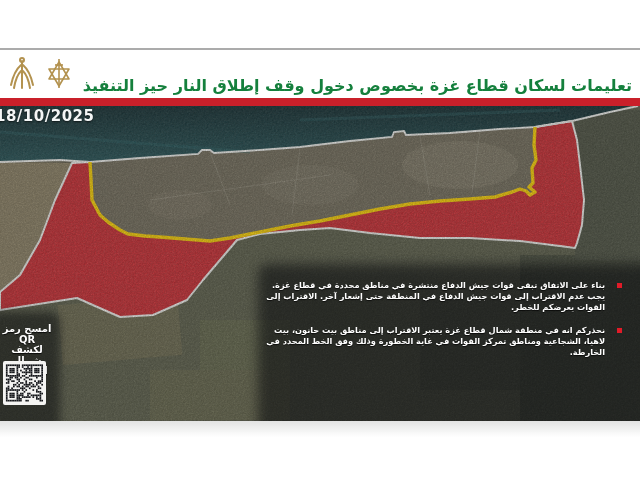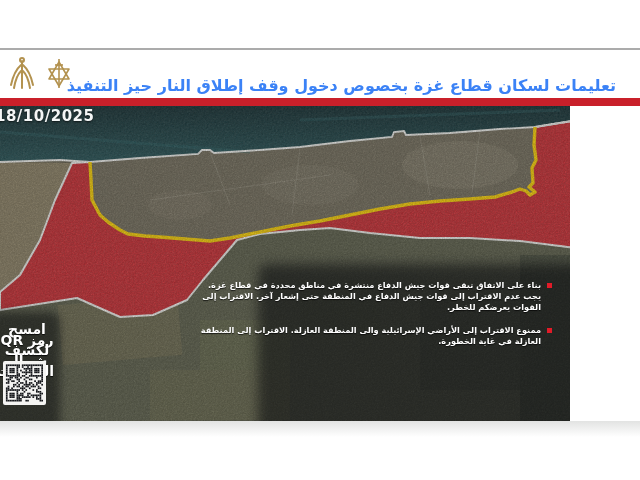"تعليمات لسكان قطاع غزة بخصوص" .hdr-title { color: #3b82f6 -> #15803d; right: 24px -> 8px }
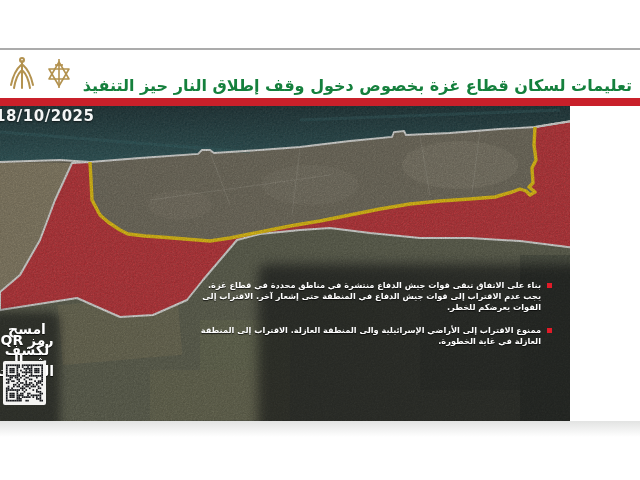"18/10/2025" .mapwrap { width: 570px -> 640px }
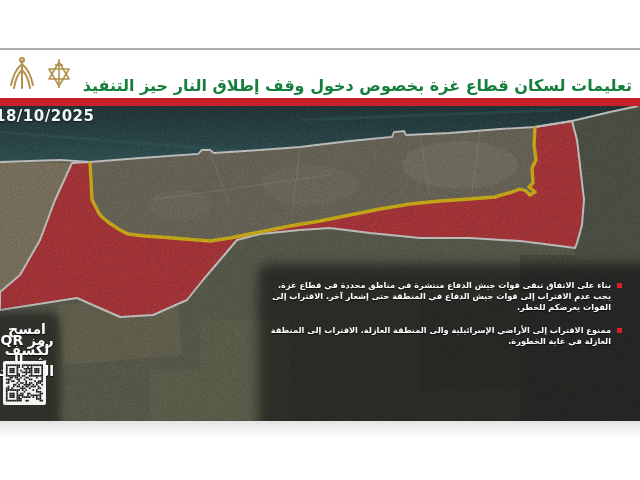"بناء على الاتفاق تبقى قوات" .bullet { gap: 6px -> 12px }
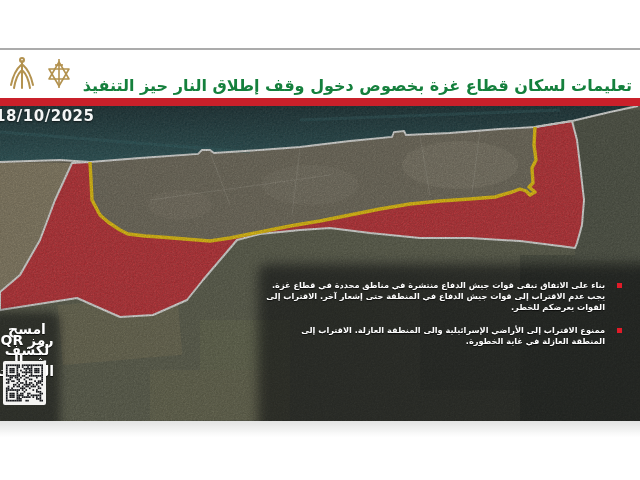"امسح رمز QR" .qr-label { font-size: 14px -> 10px }
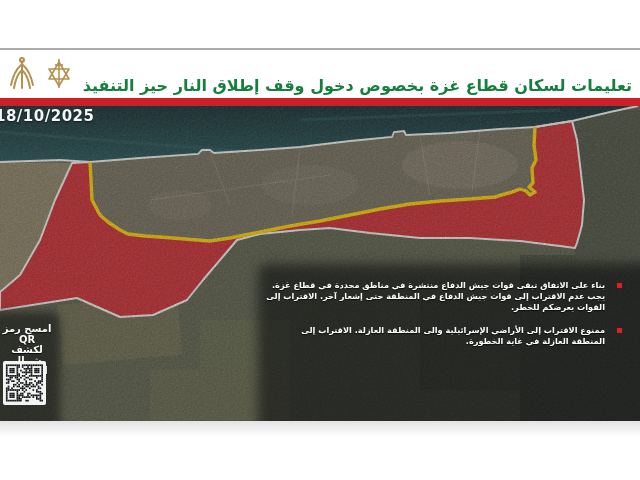"نحذركم انه في منطقة شمال" div.bullet { html: none -> <div> <span></span> <p>نحذركم انه في منطقة شمال قطاع غزة يعتبر الاقتراب إلى مناطق بيت حانون، بيت لاهيا، الشجاعية ومناطق تمركز القوات في غاية الخطورة وذلك وفق الخط المحدد في الخارطة.</p> </div> }
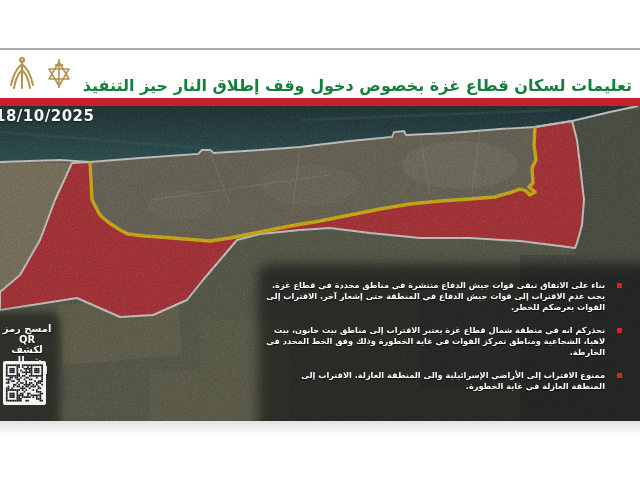"ممنوع الاقتراب إلى الأراضي الإسرائيلية" div.bullet { html: <div> <span></span> <p>ممنوع الاقتراب إلى الأراضي الإسرائيلية والى المنطقة العازلة. الاقتراب إلى المنطقة العازلة في غاية الخطورة.</p> </div> -> none }
